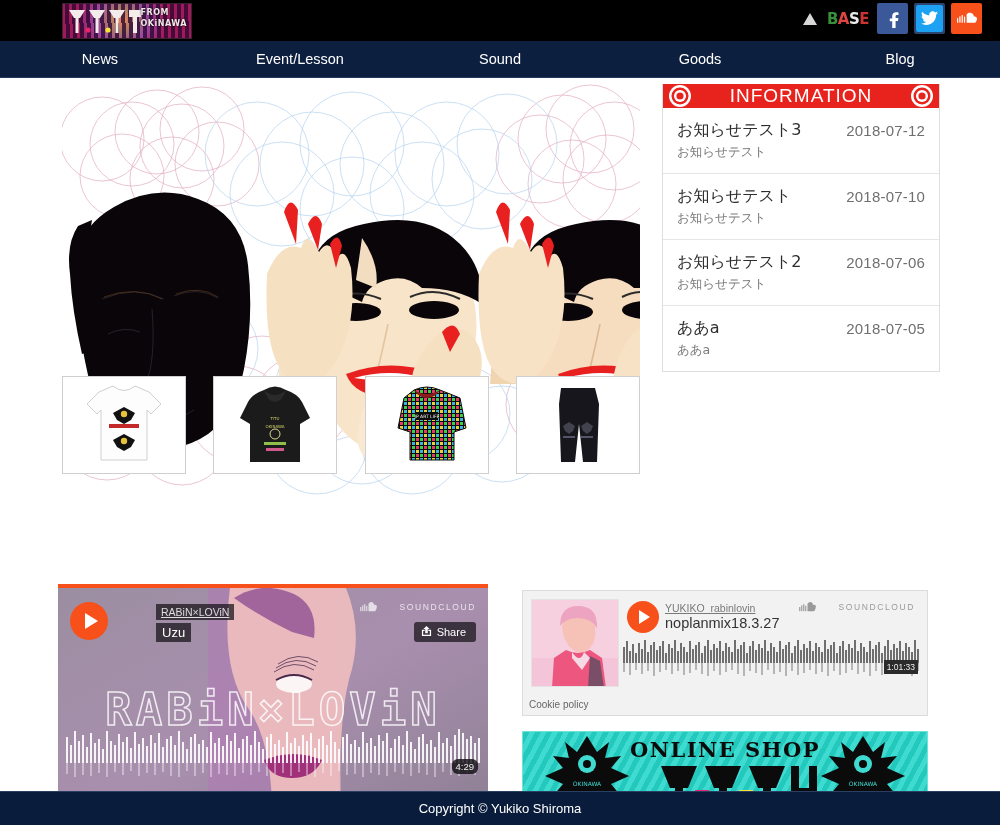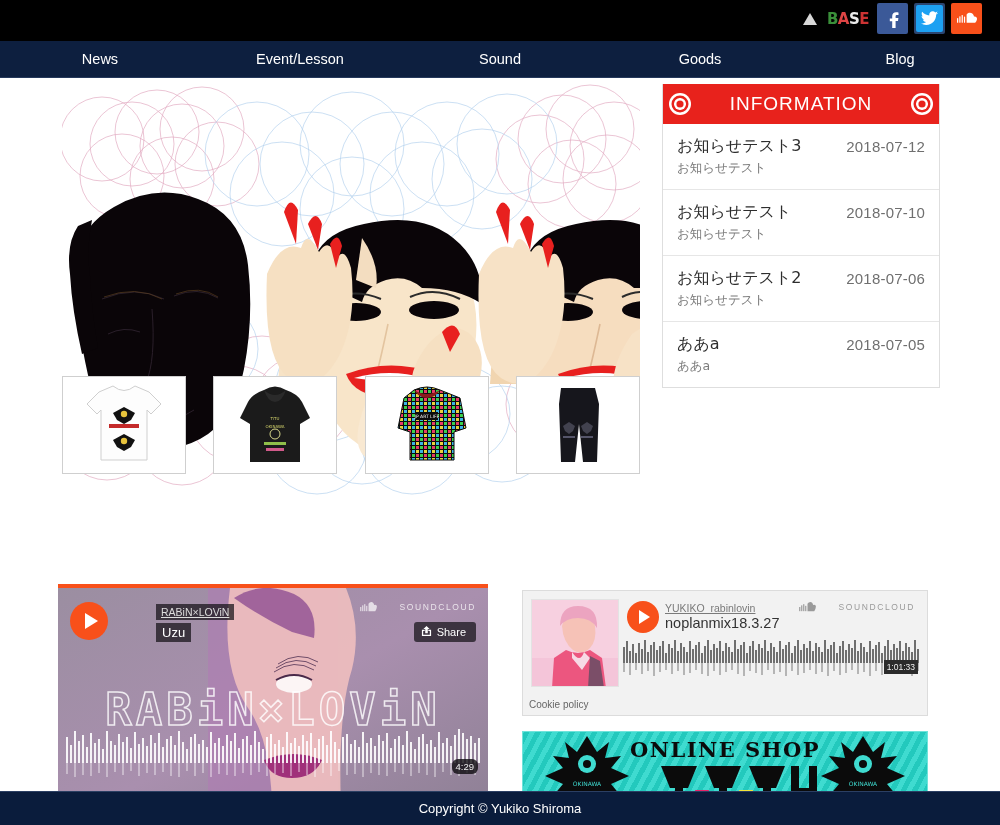"FROM" div.logo { html: none -> <div> <svg> <g> <path></path> <rect></rect> <path></path> <rect></rect> <path></path> <rect></rect> <path></path> </g> <circle></circle> <circle></circle> </svg> <div> <div>FROM</div> <div>OKiNAWA</div> </div> </div> }
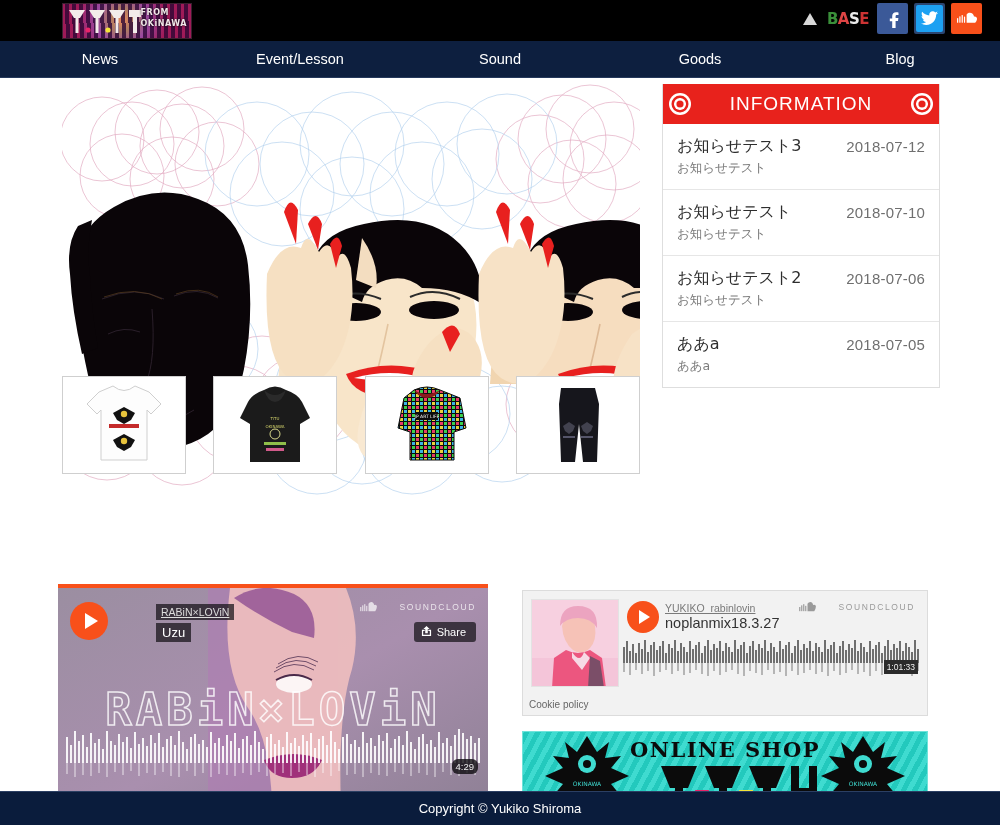"INFORMATION" .info-head { height: 40px -> 24px }
